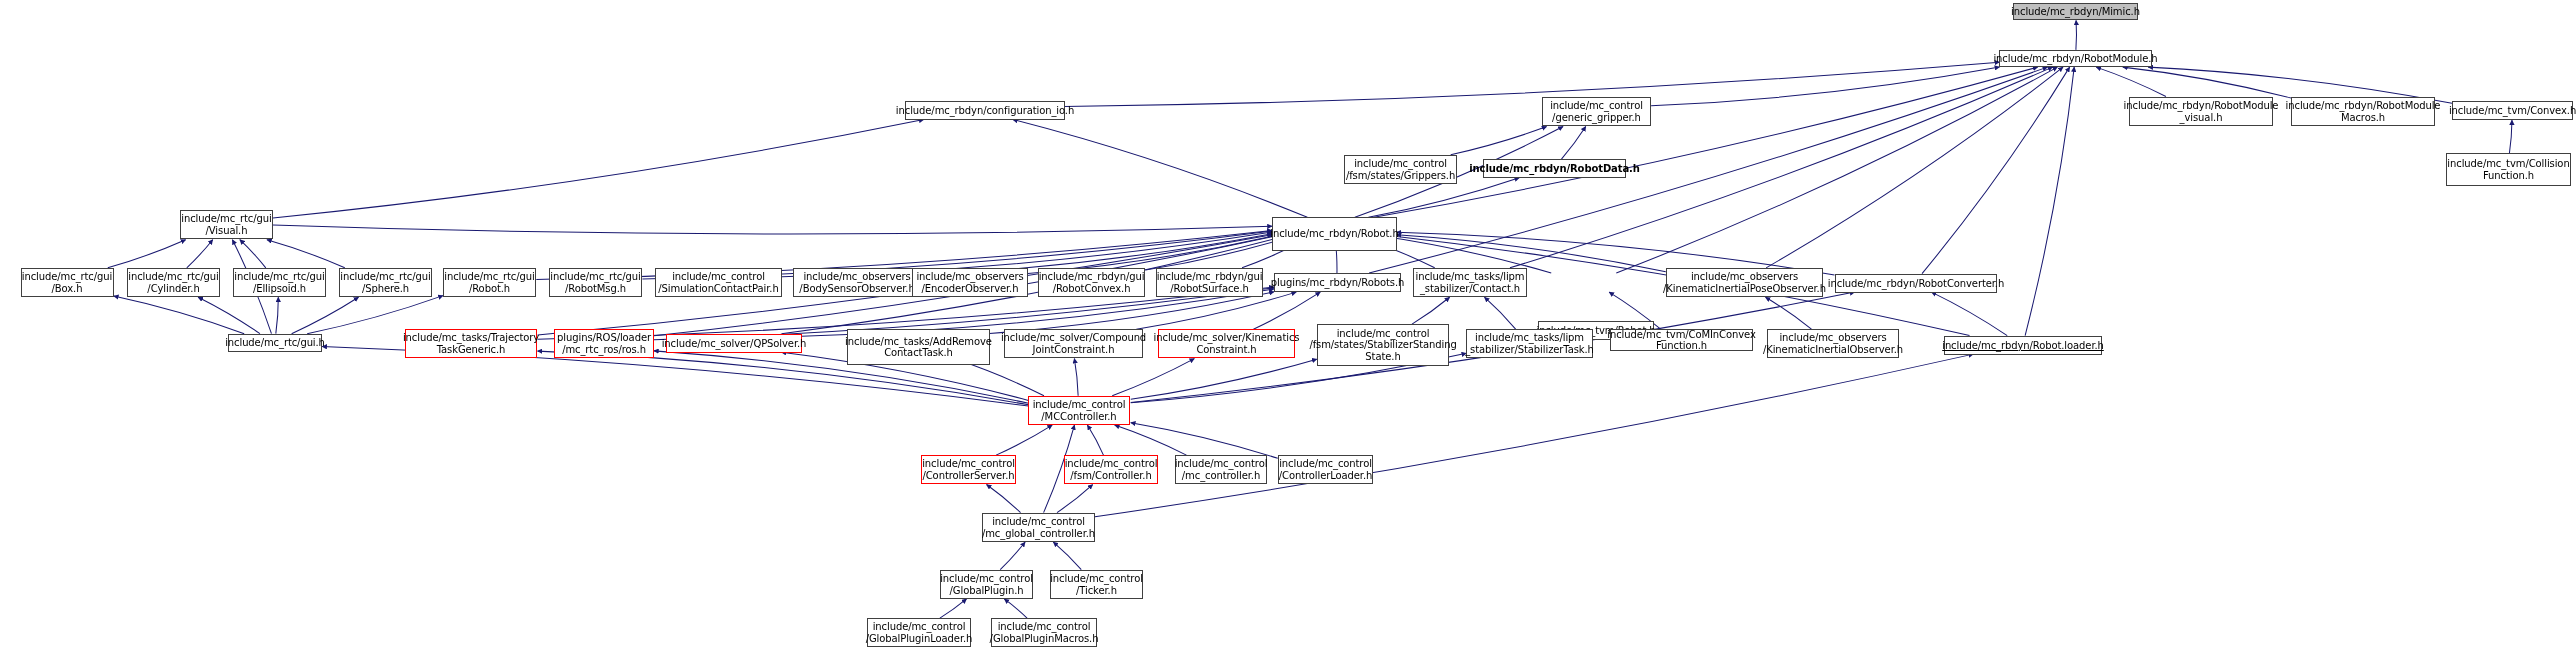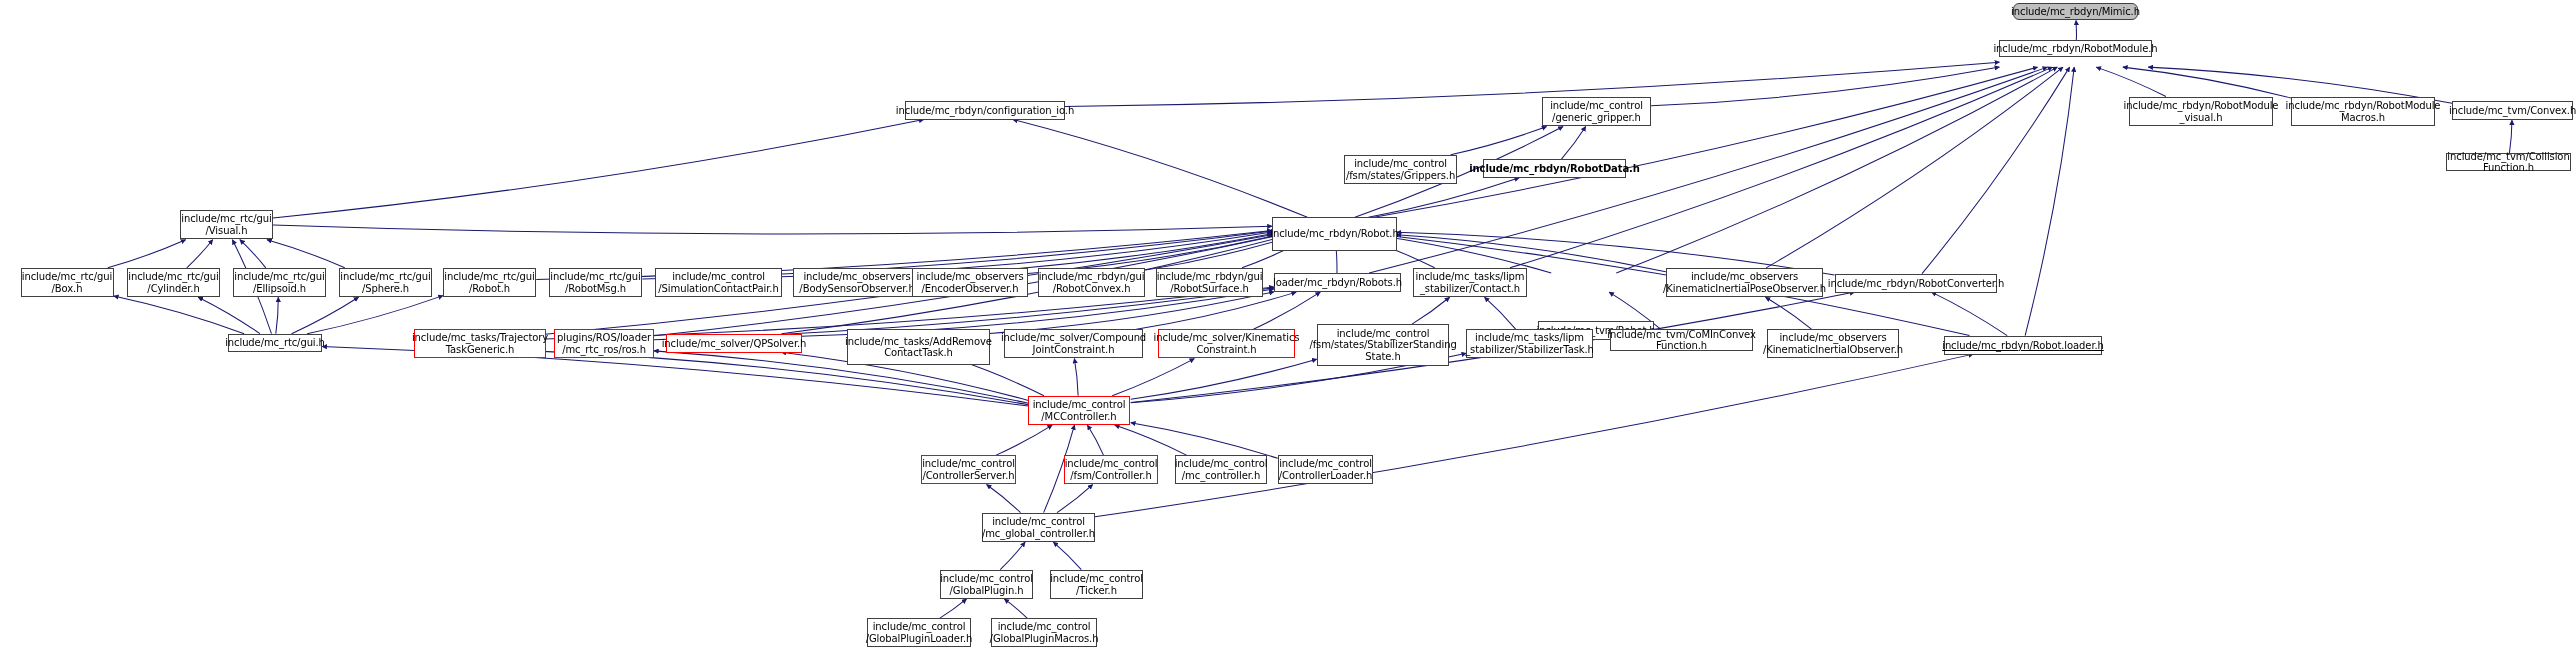"include/mc_rbdyn/Mimic.h" div.node { border-radius: 6px -> none }
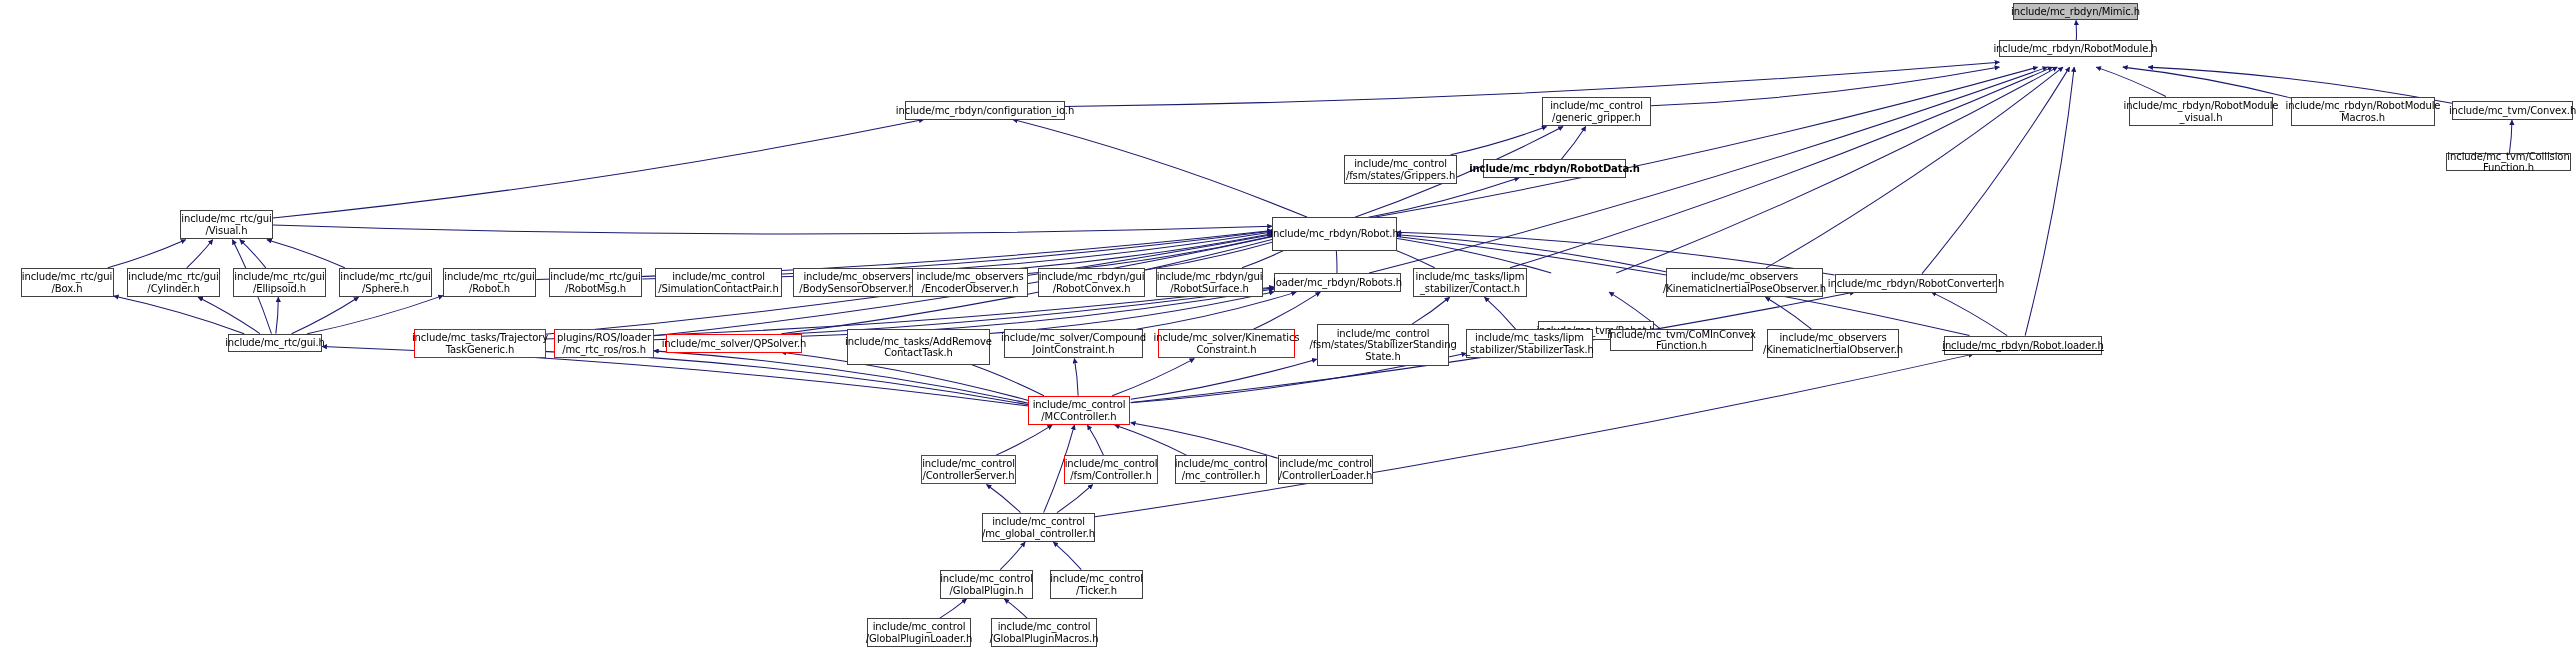"include/mc_rbdyn/RobotModule.h" div.node { top: 40px -> 50px }
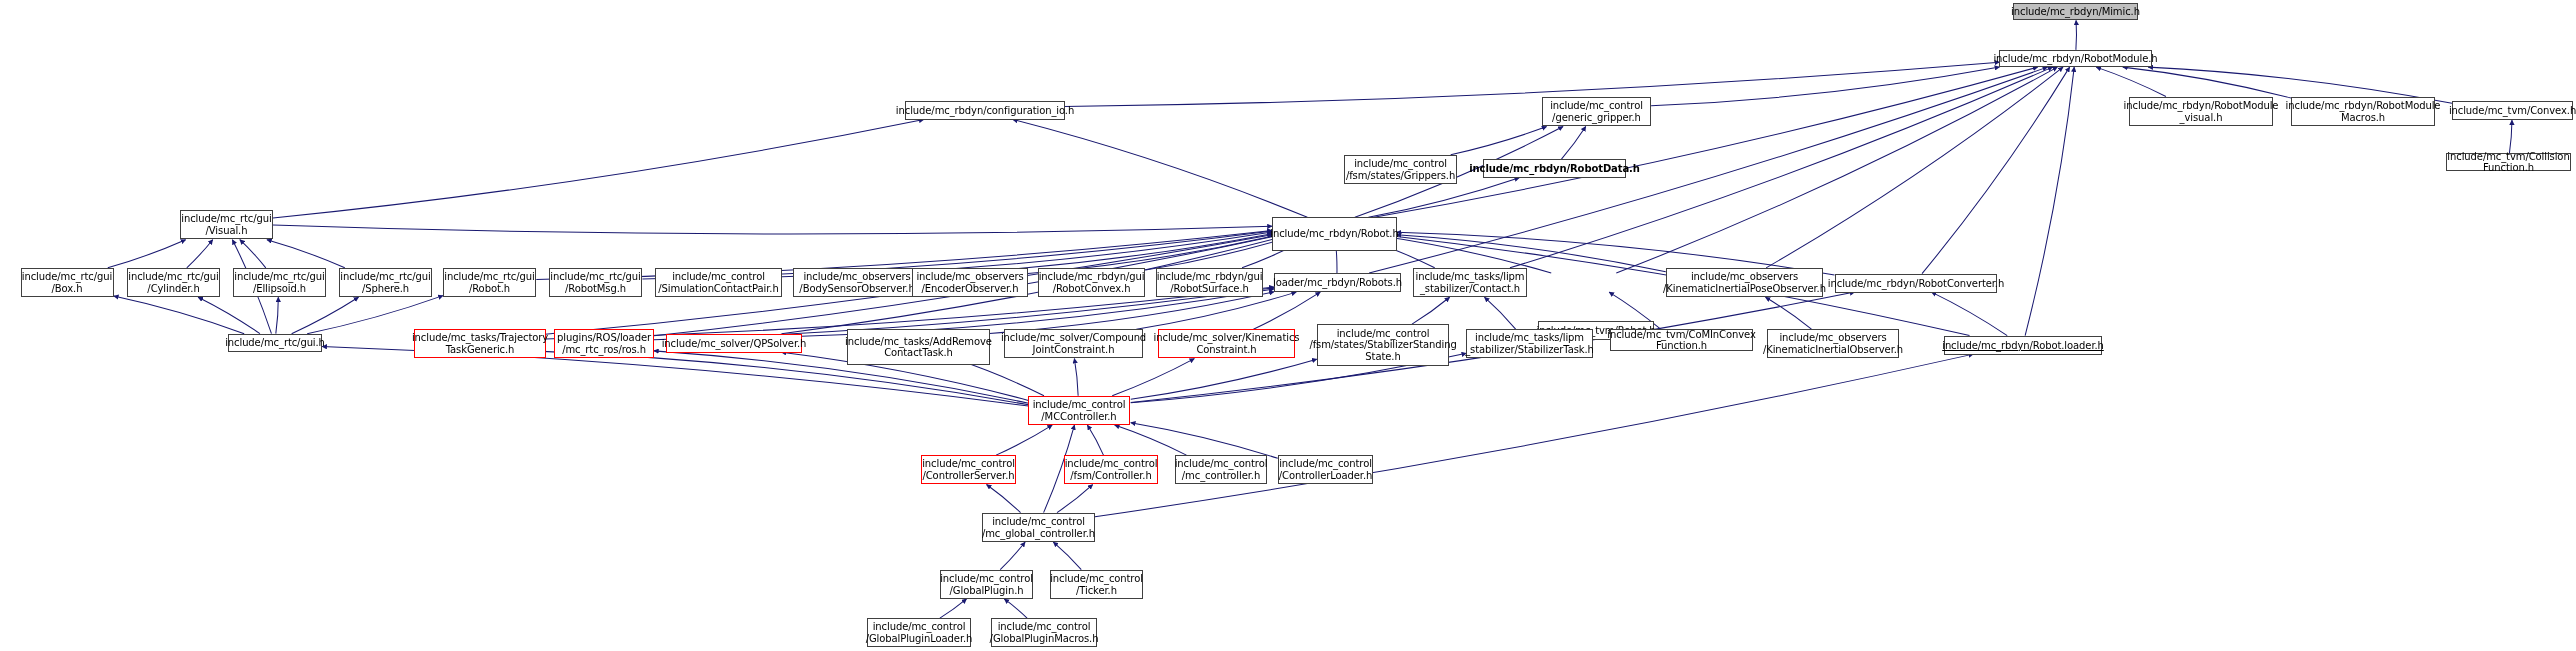"include/mc_tvm/Collision" div.node { height: 18px -> 33px }
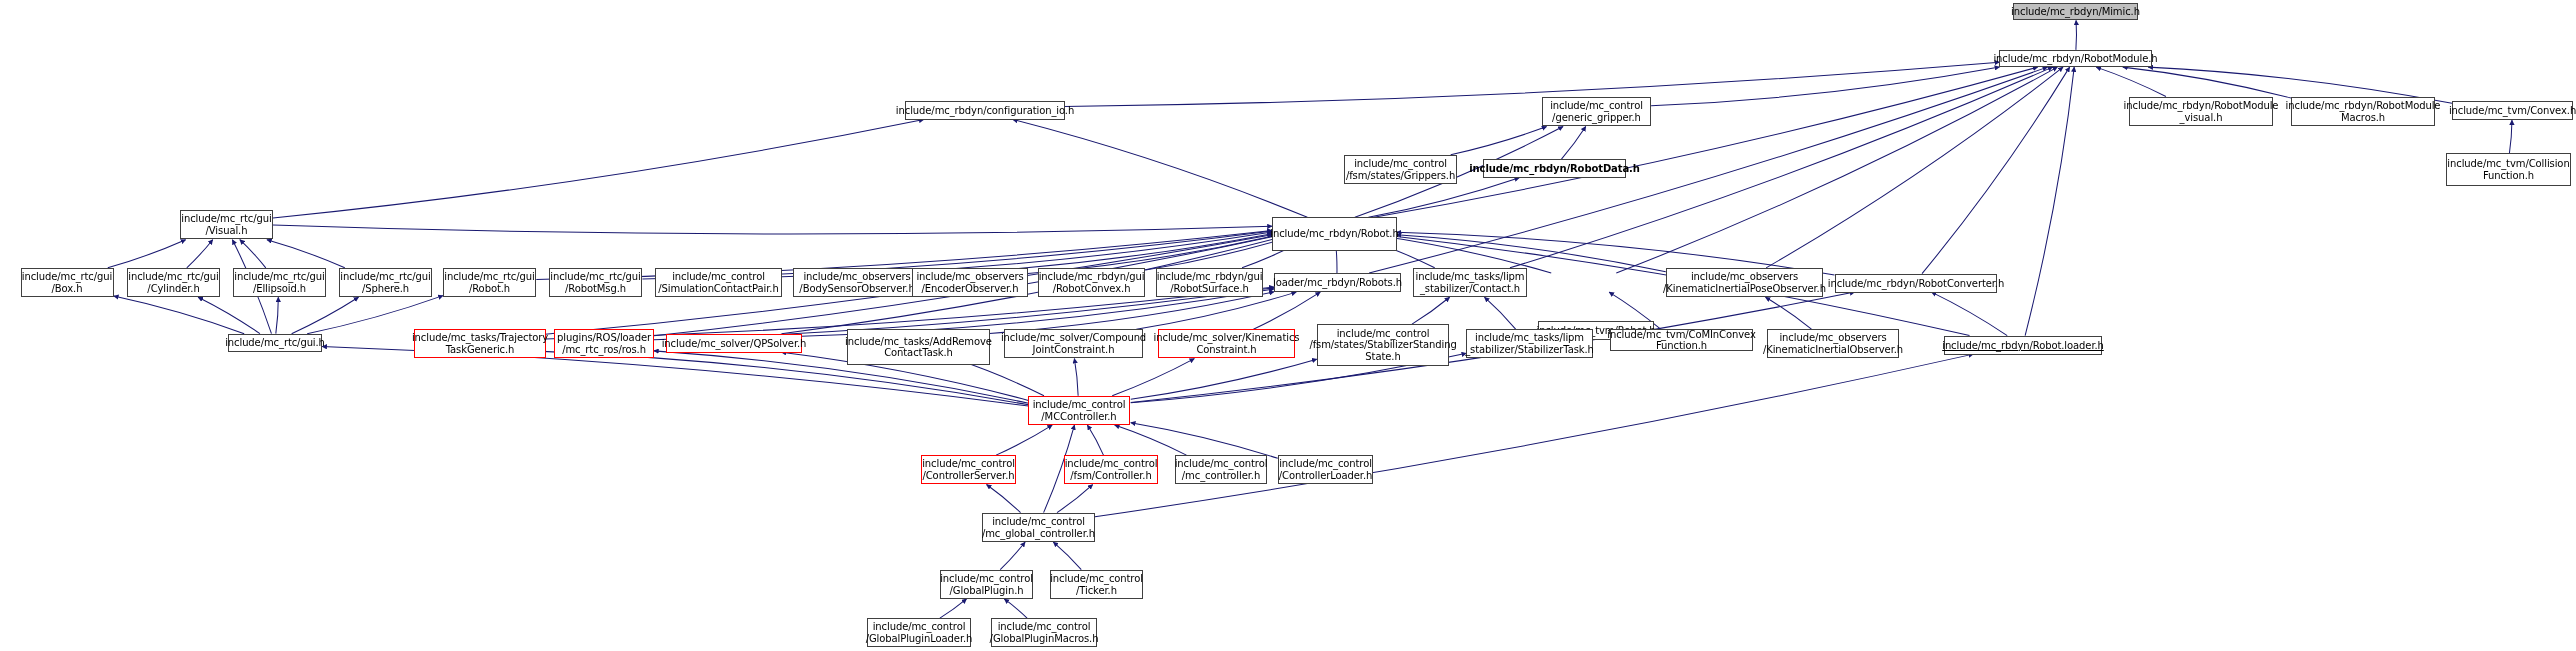"loader/mc_rbdyn/Robots.h" div.node { text: loader/mc -> plugins/mc }
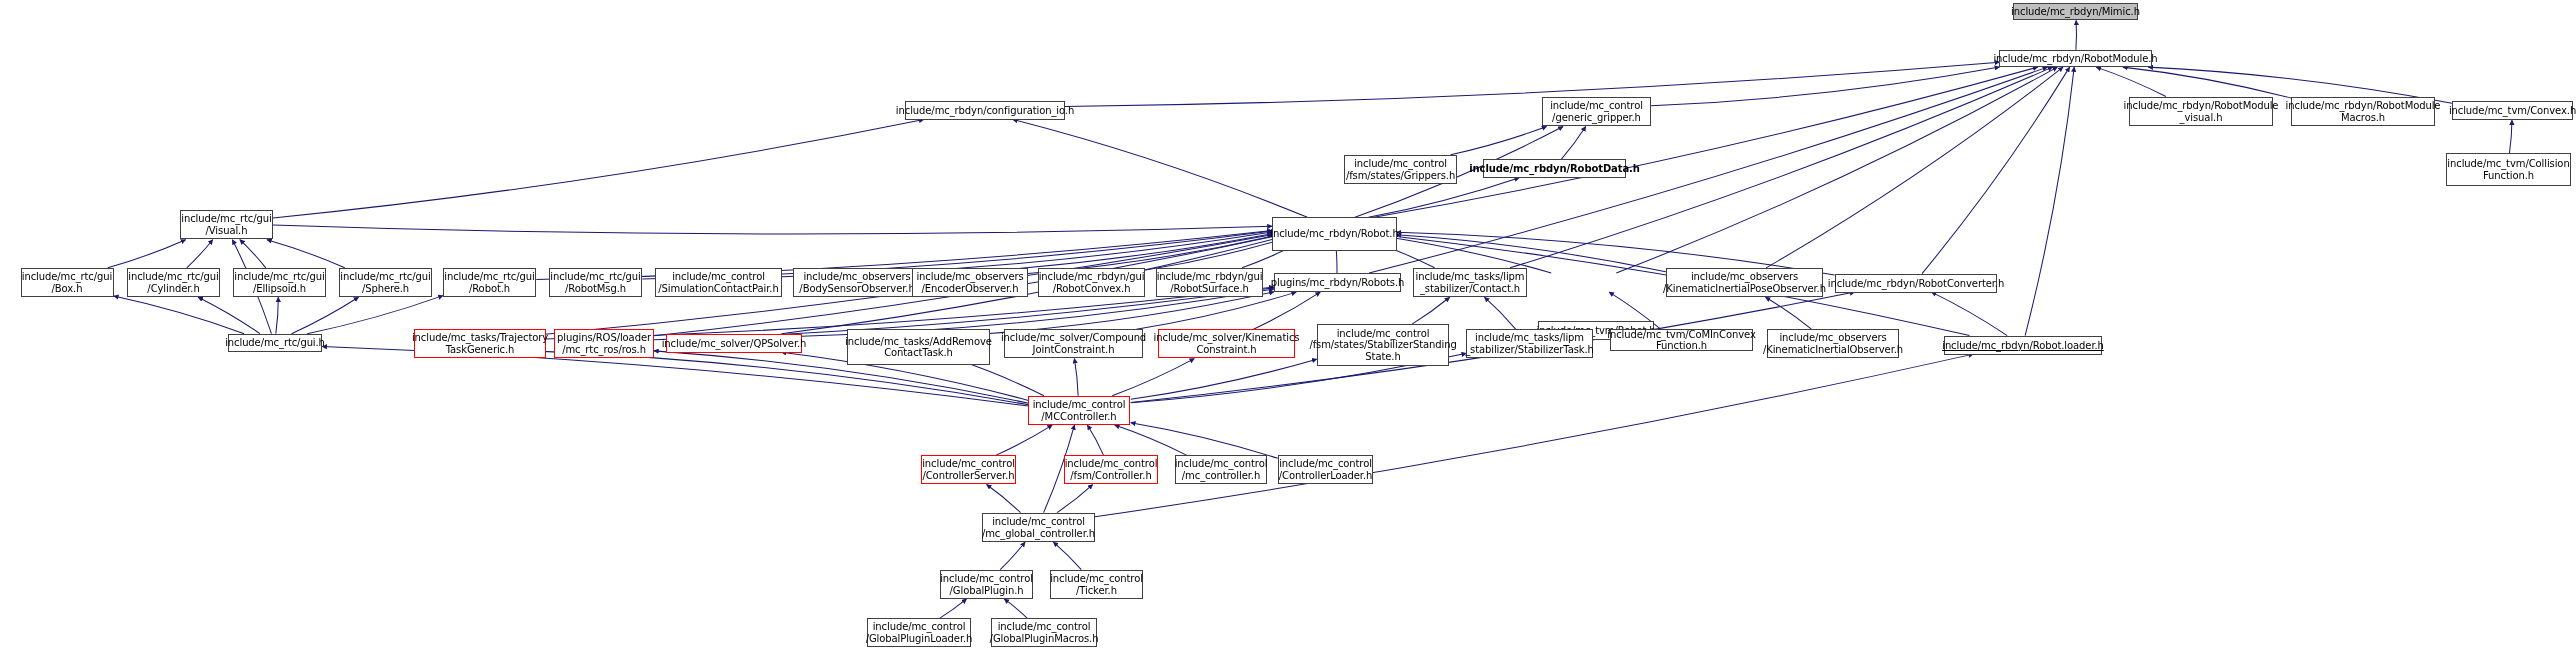"include/mc_tasks/Trajectory" div.node { margin-left: 9px -> none }
